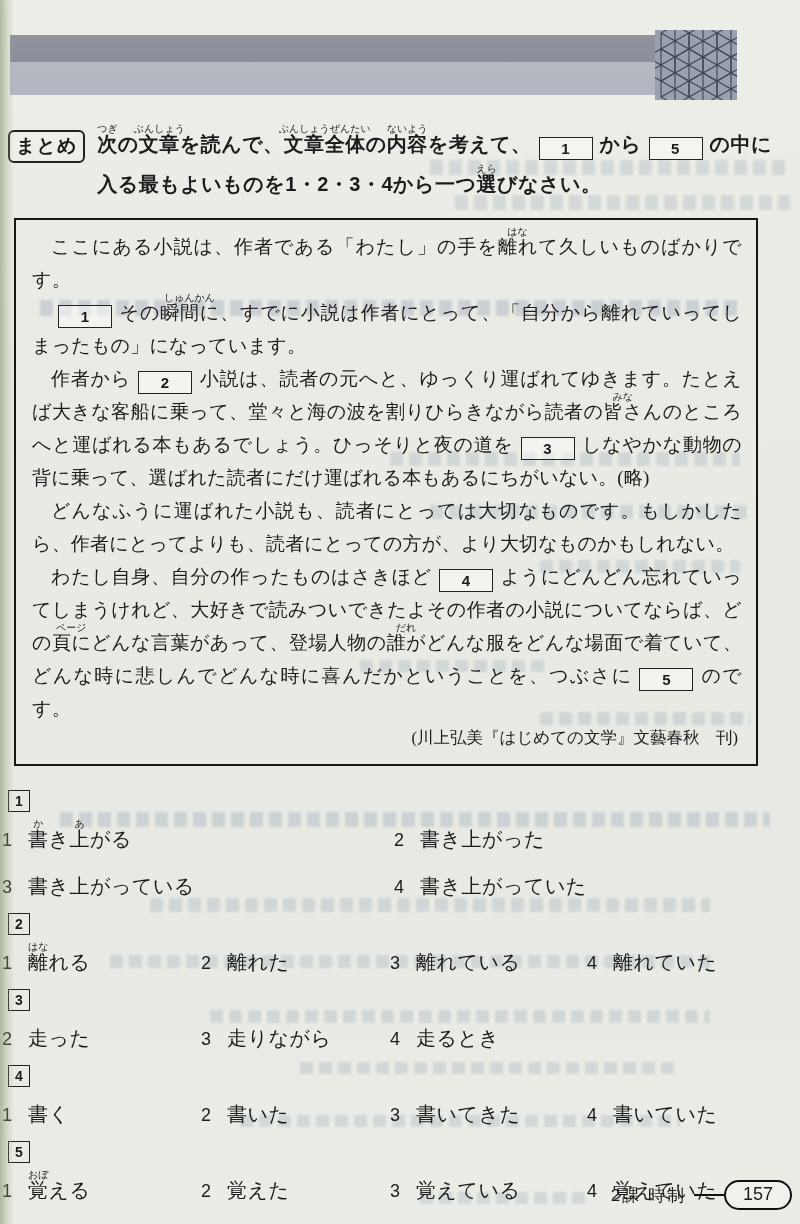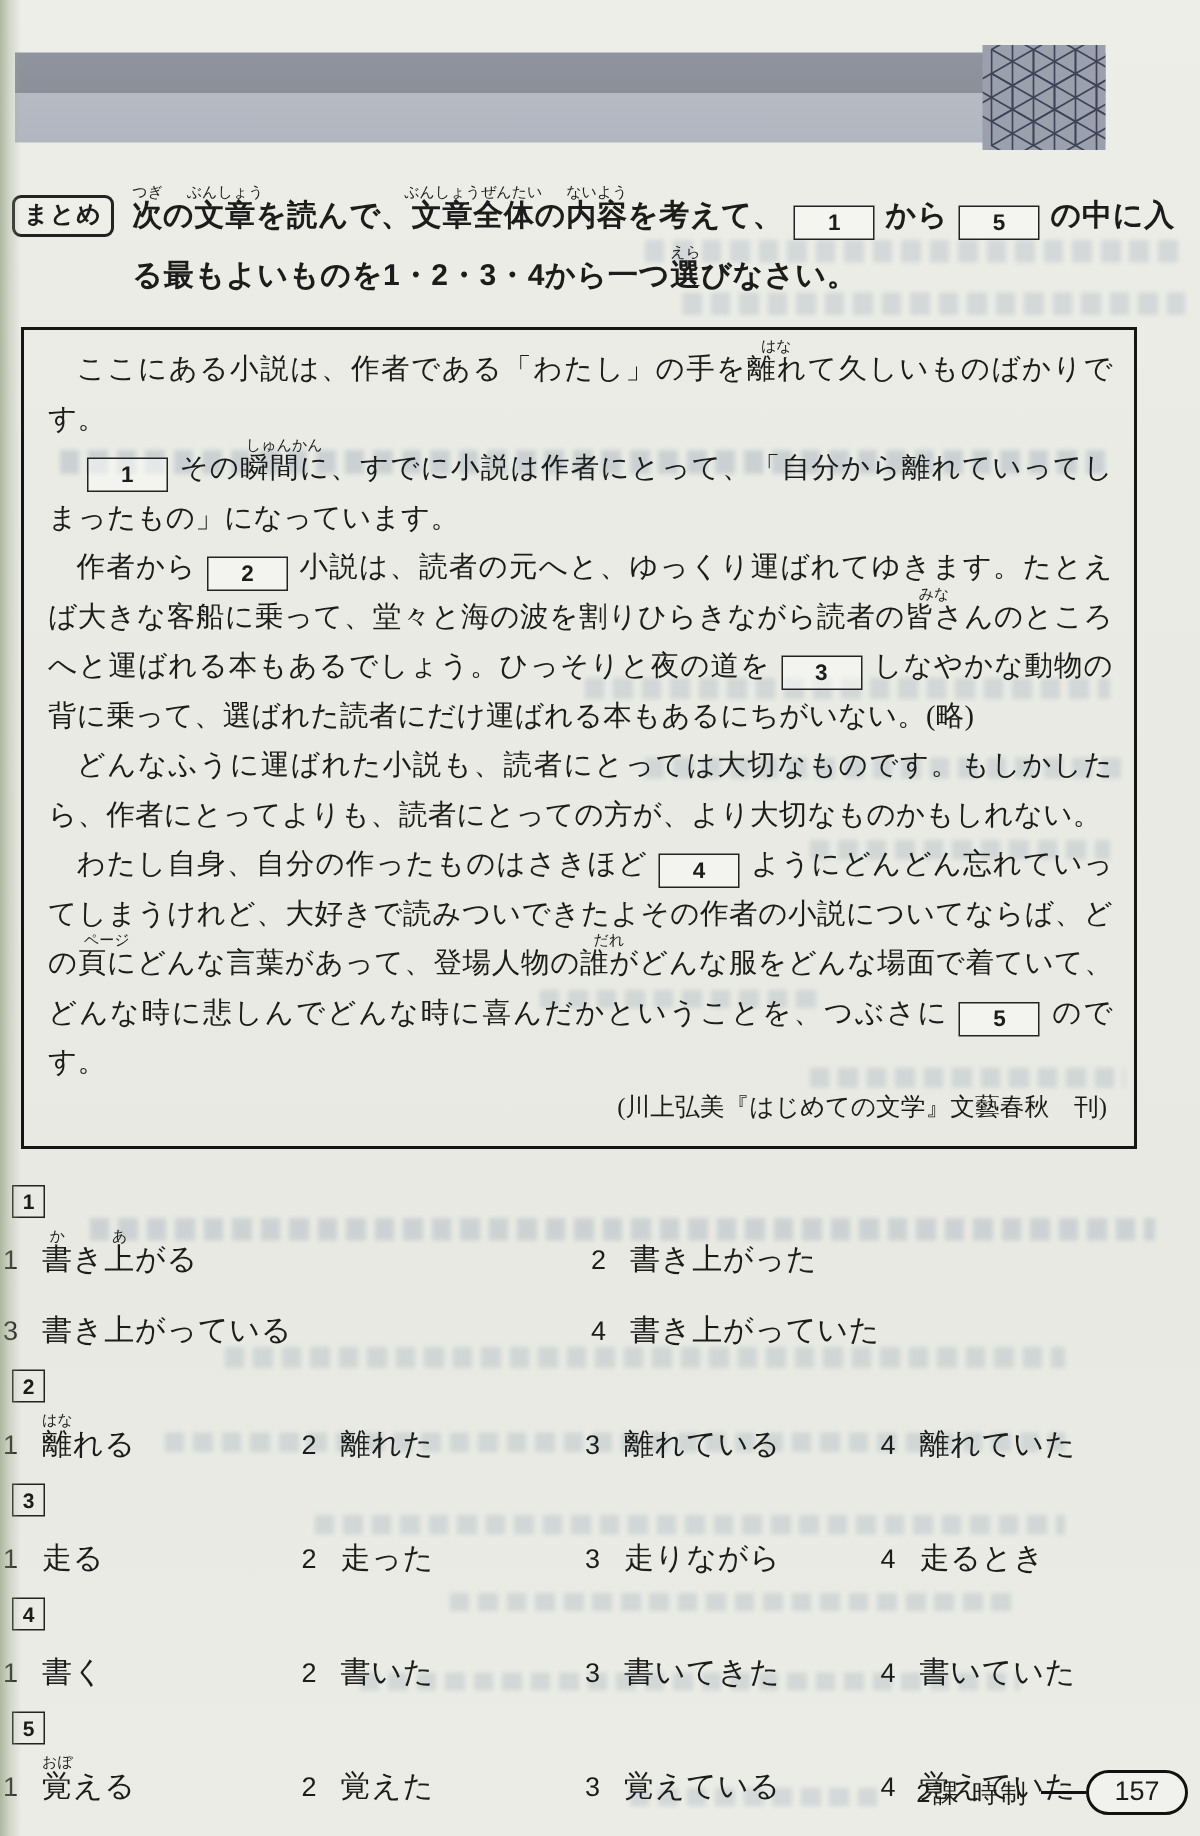"まとめ" .matome { font-size: 16px -> 19px }
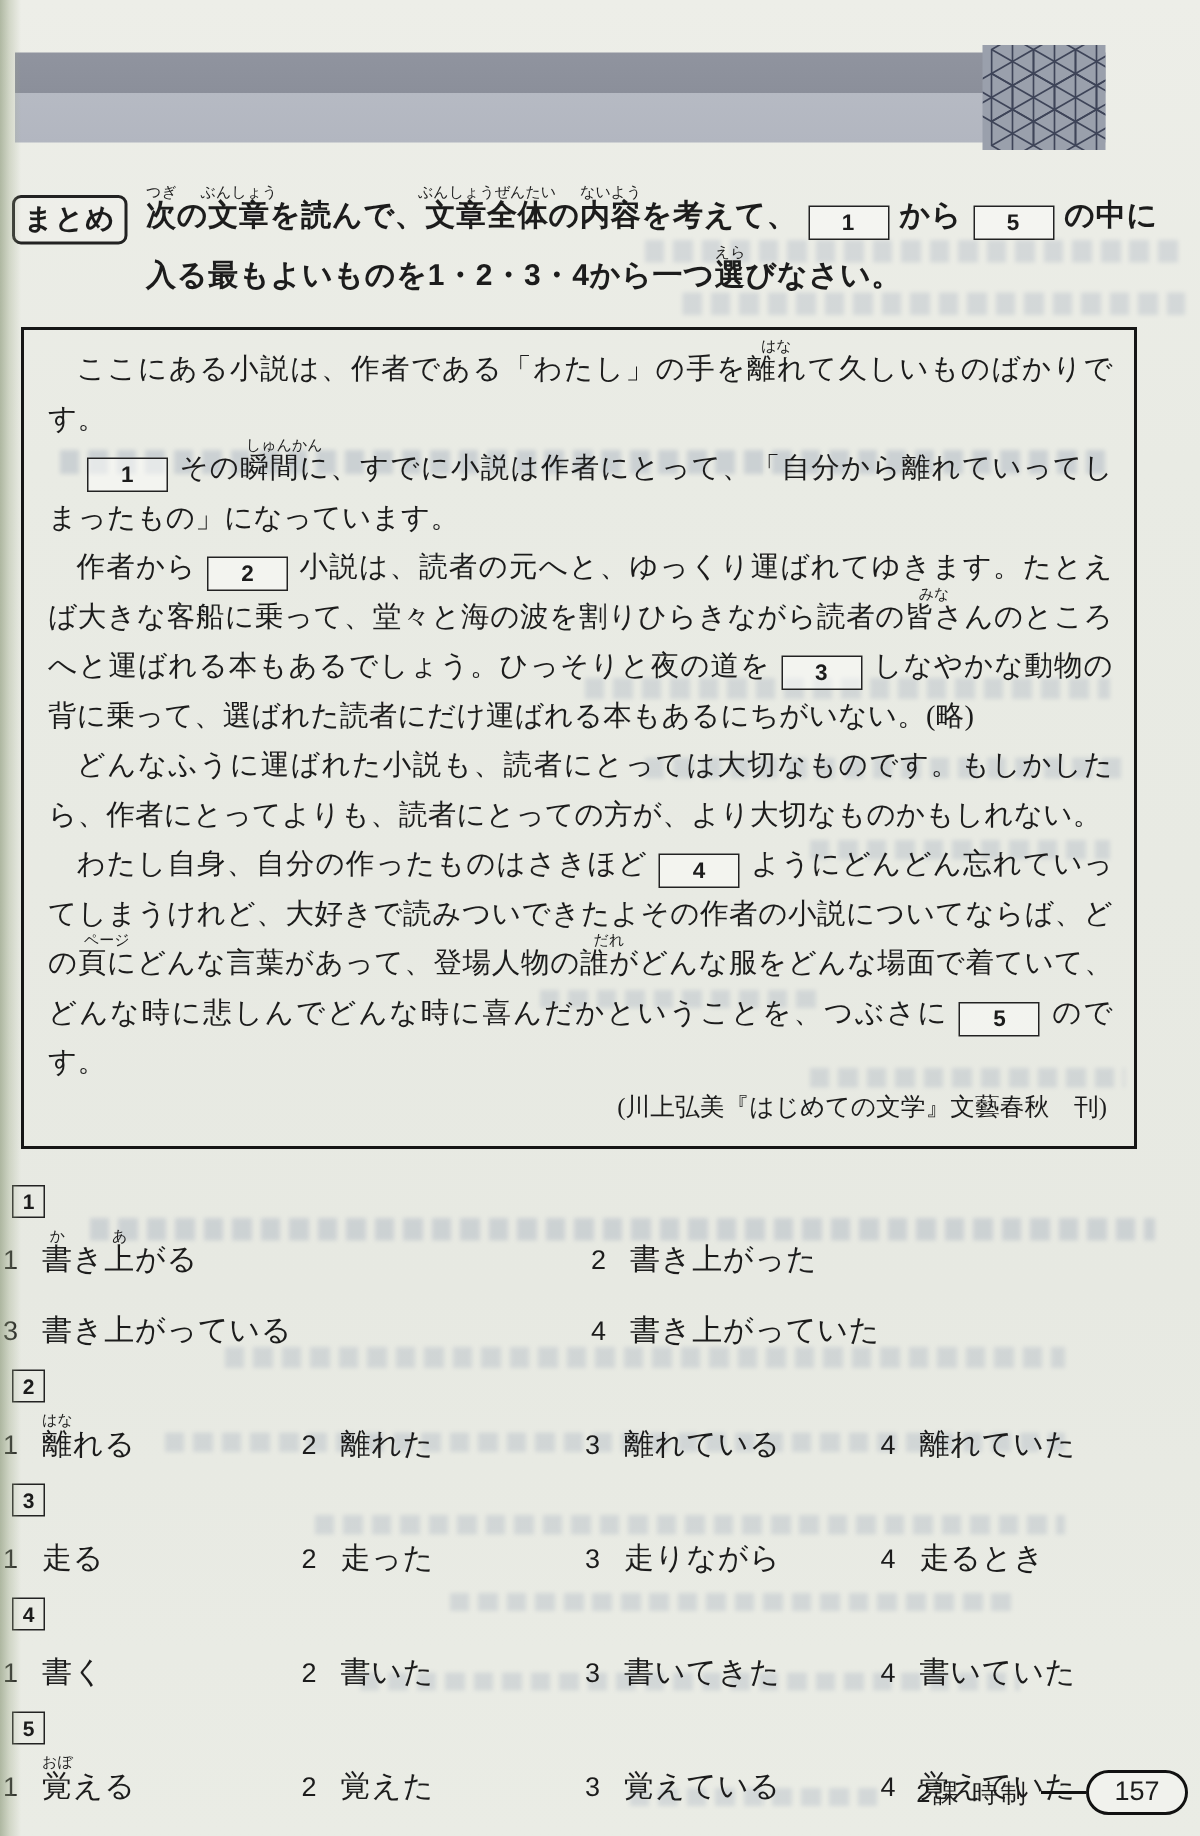"走る" div.opt { html: <div> <span>1</span> <span>走る</span> </div> -> none }
